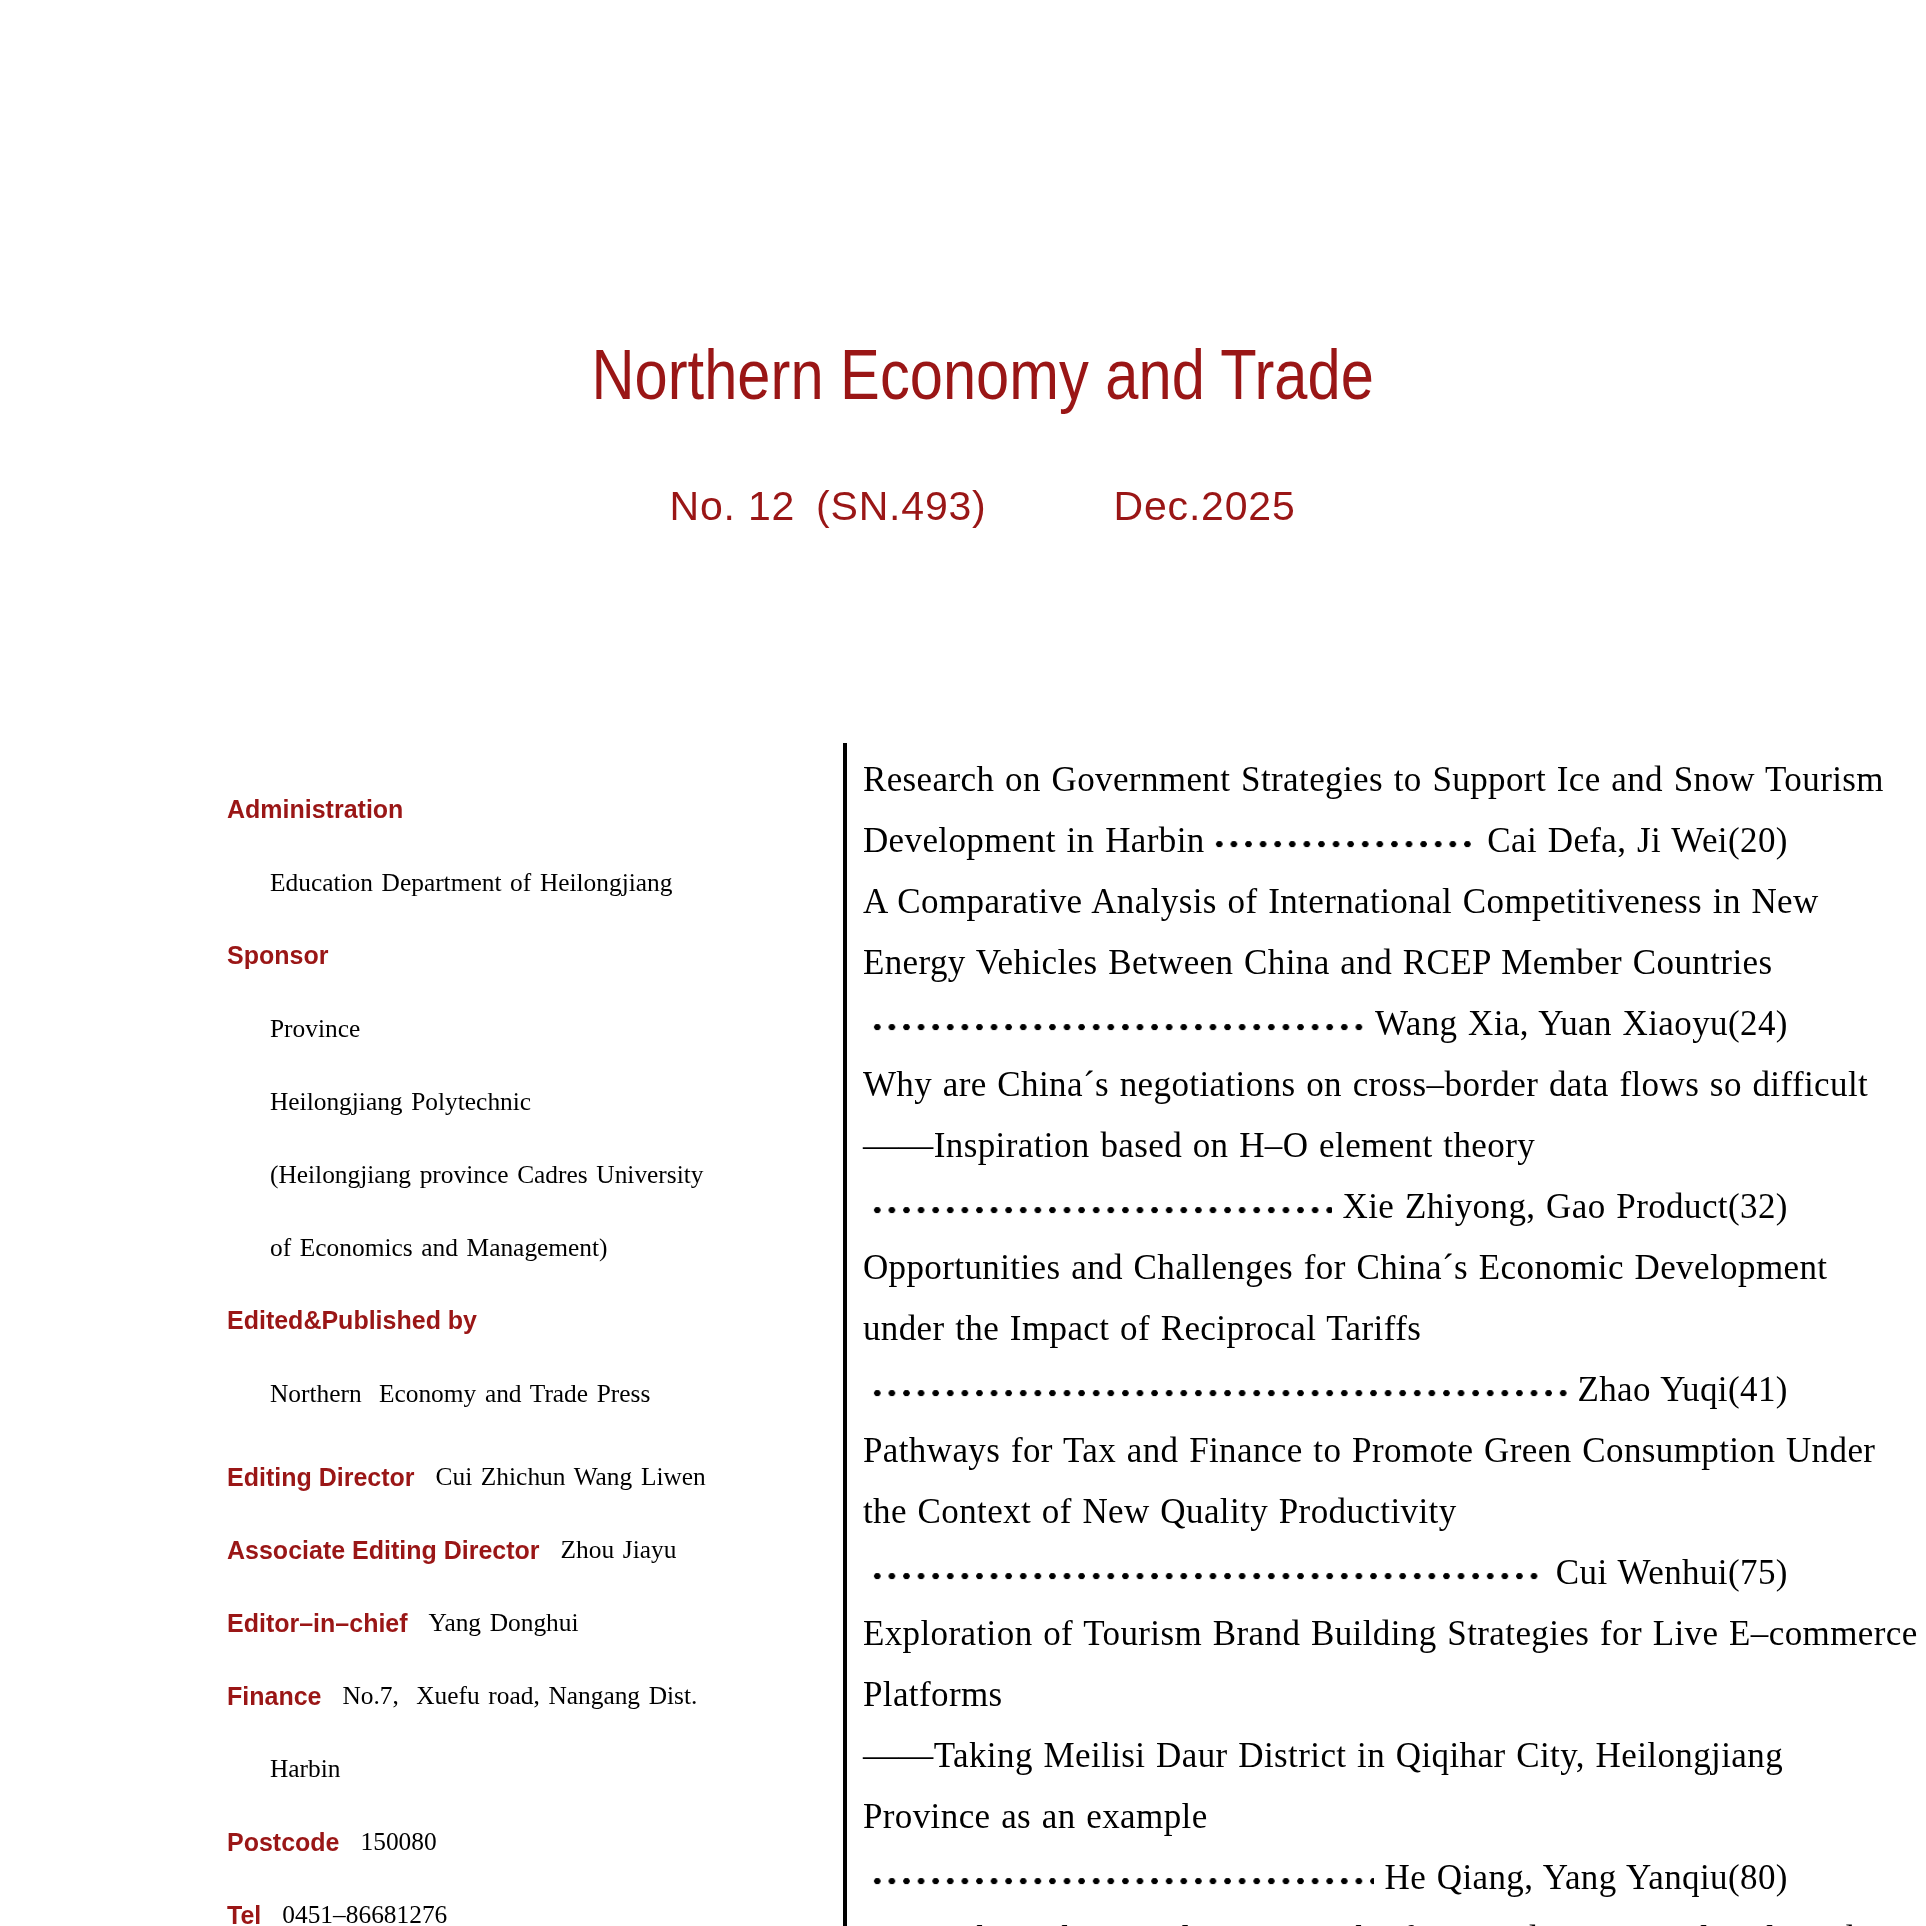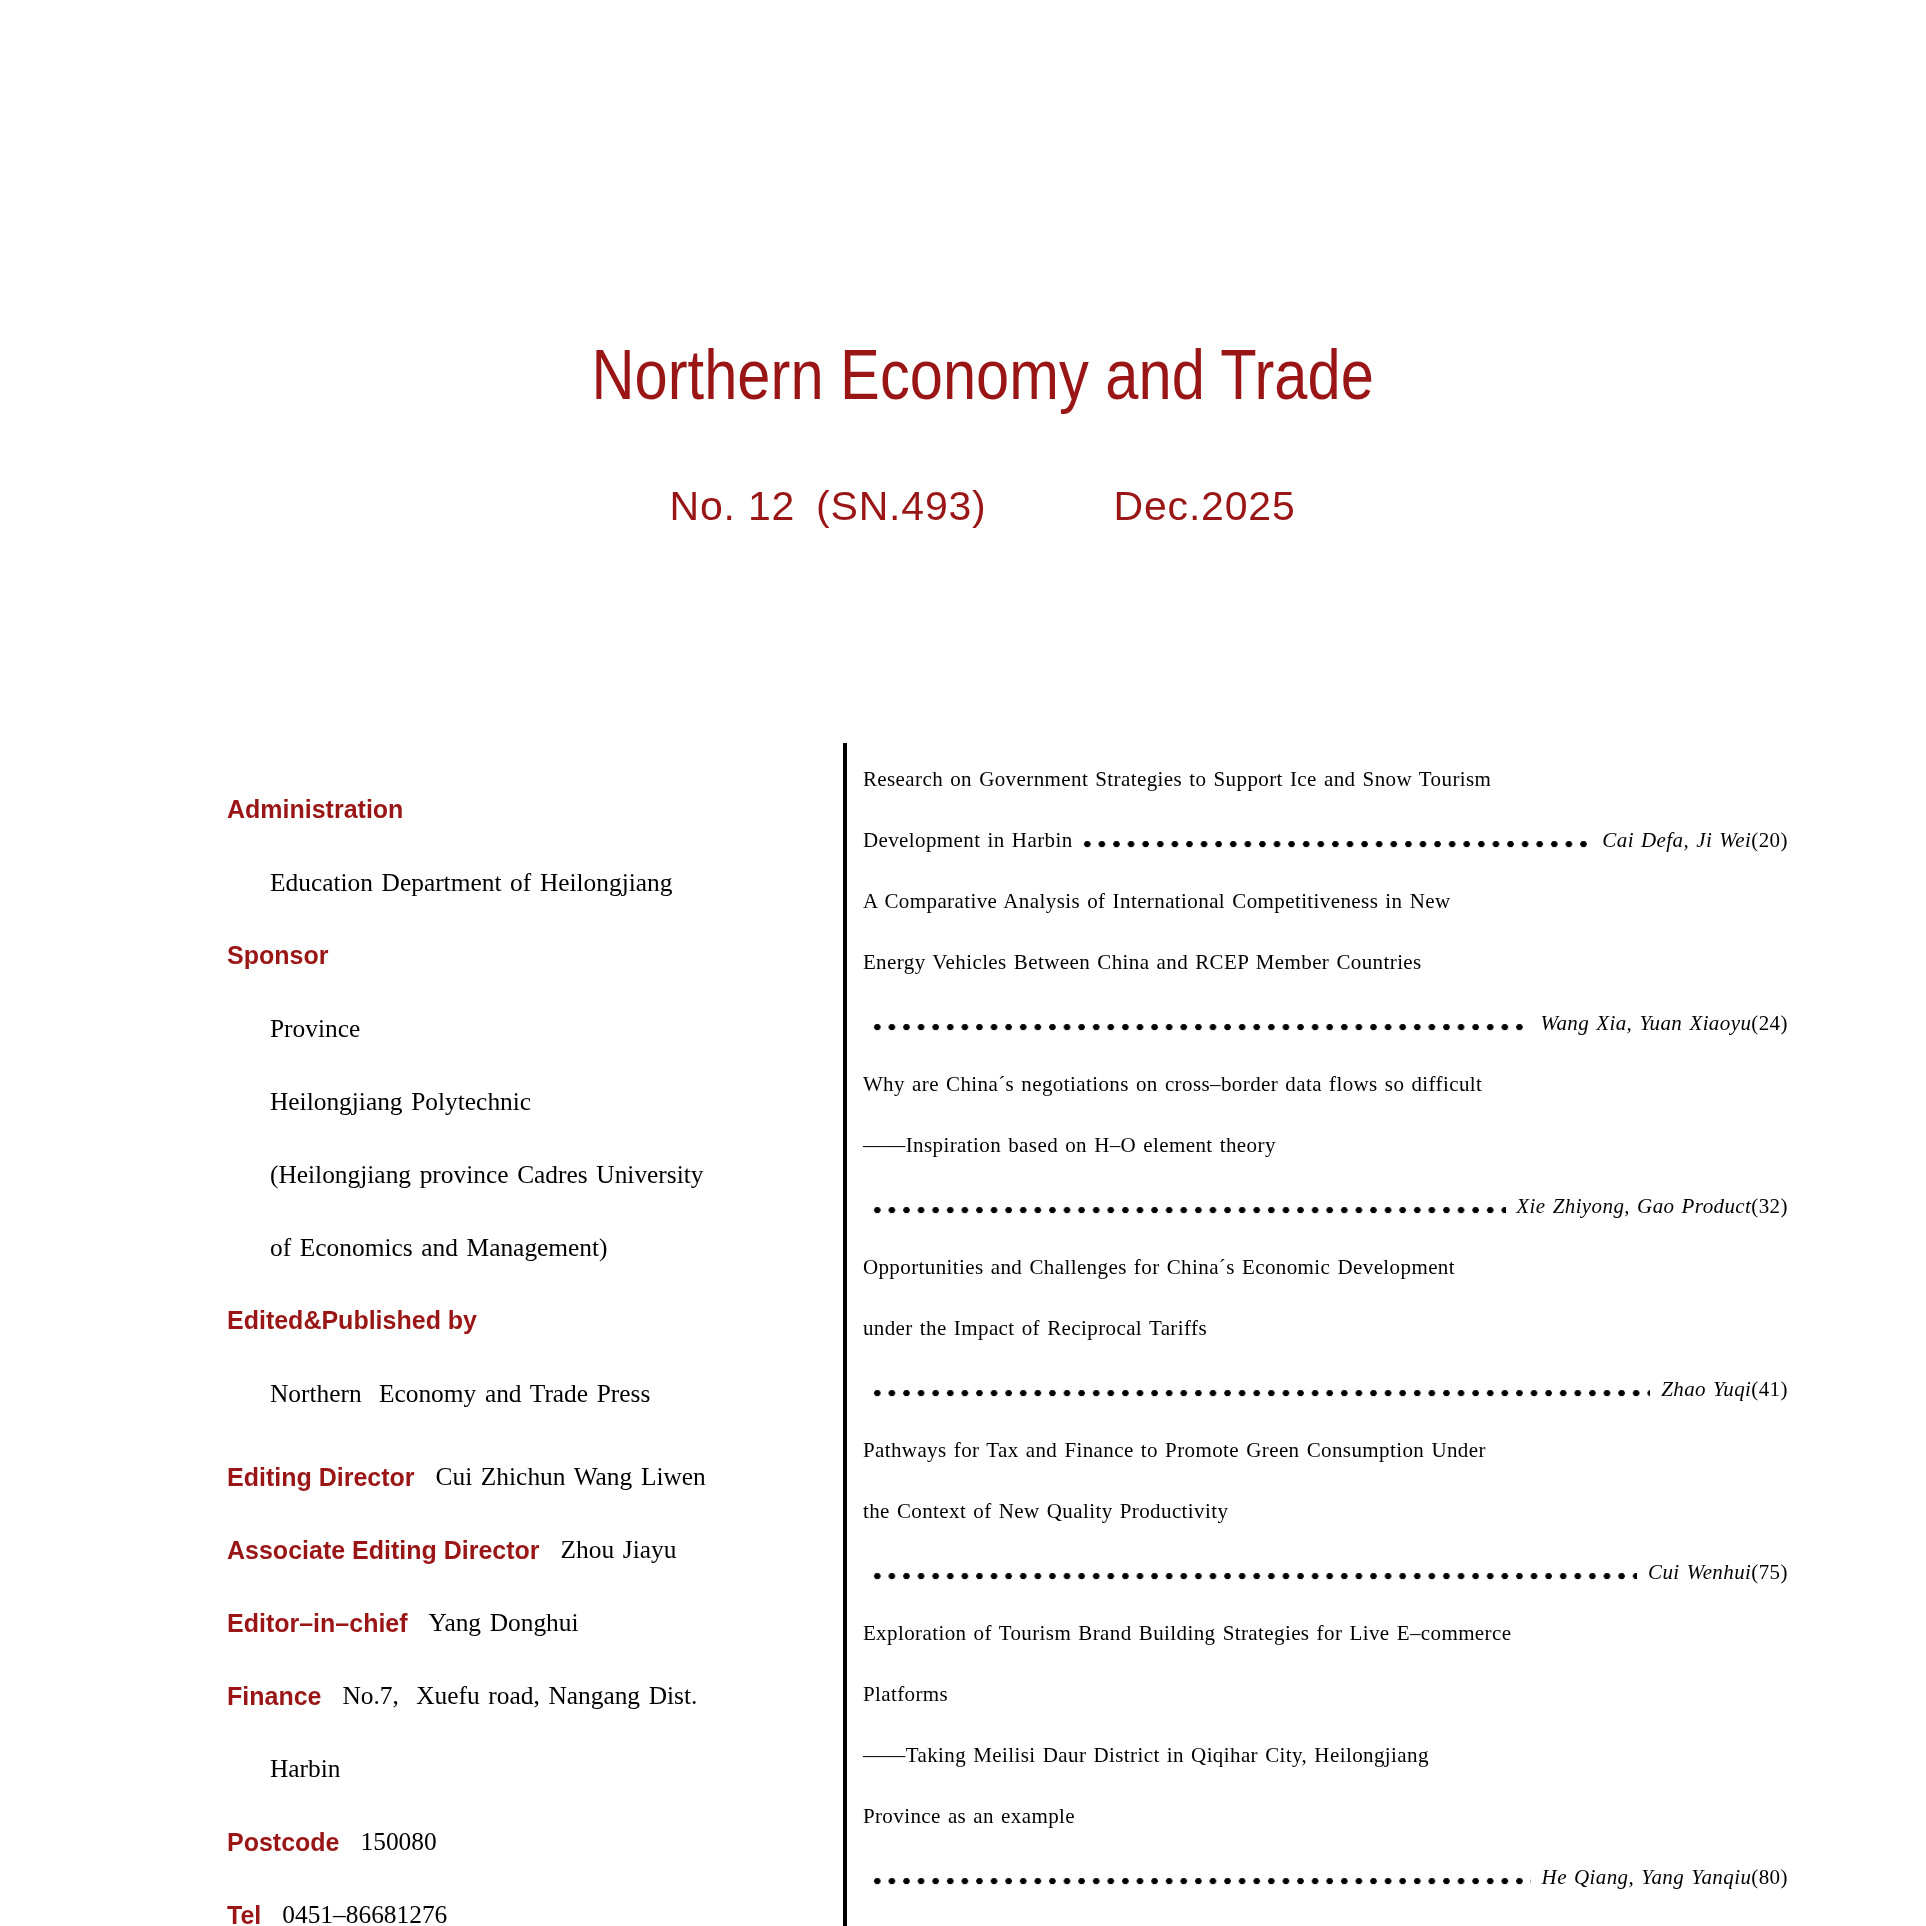"Research on Government Strategies to" .toc-line { font-size: 21px -> 35px }
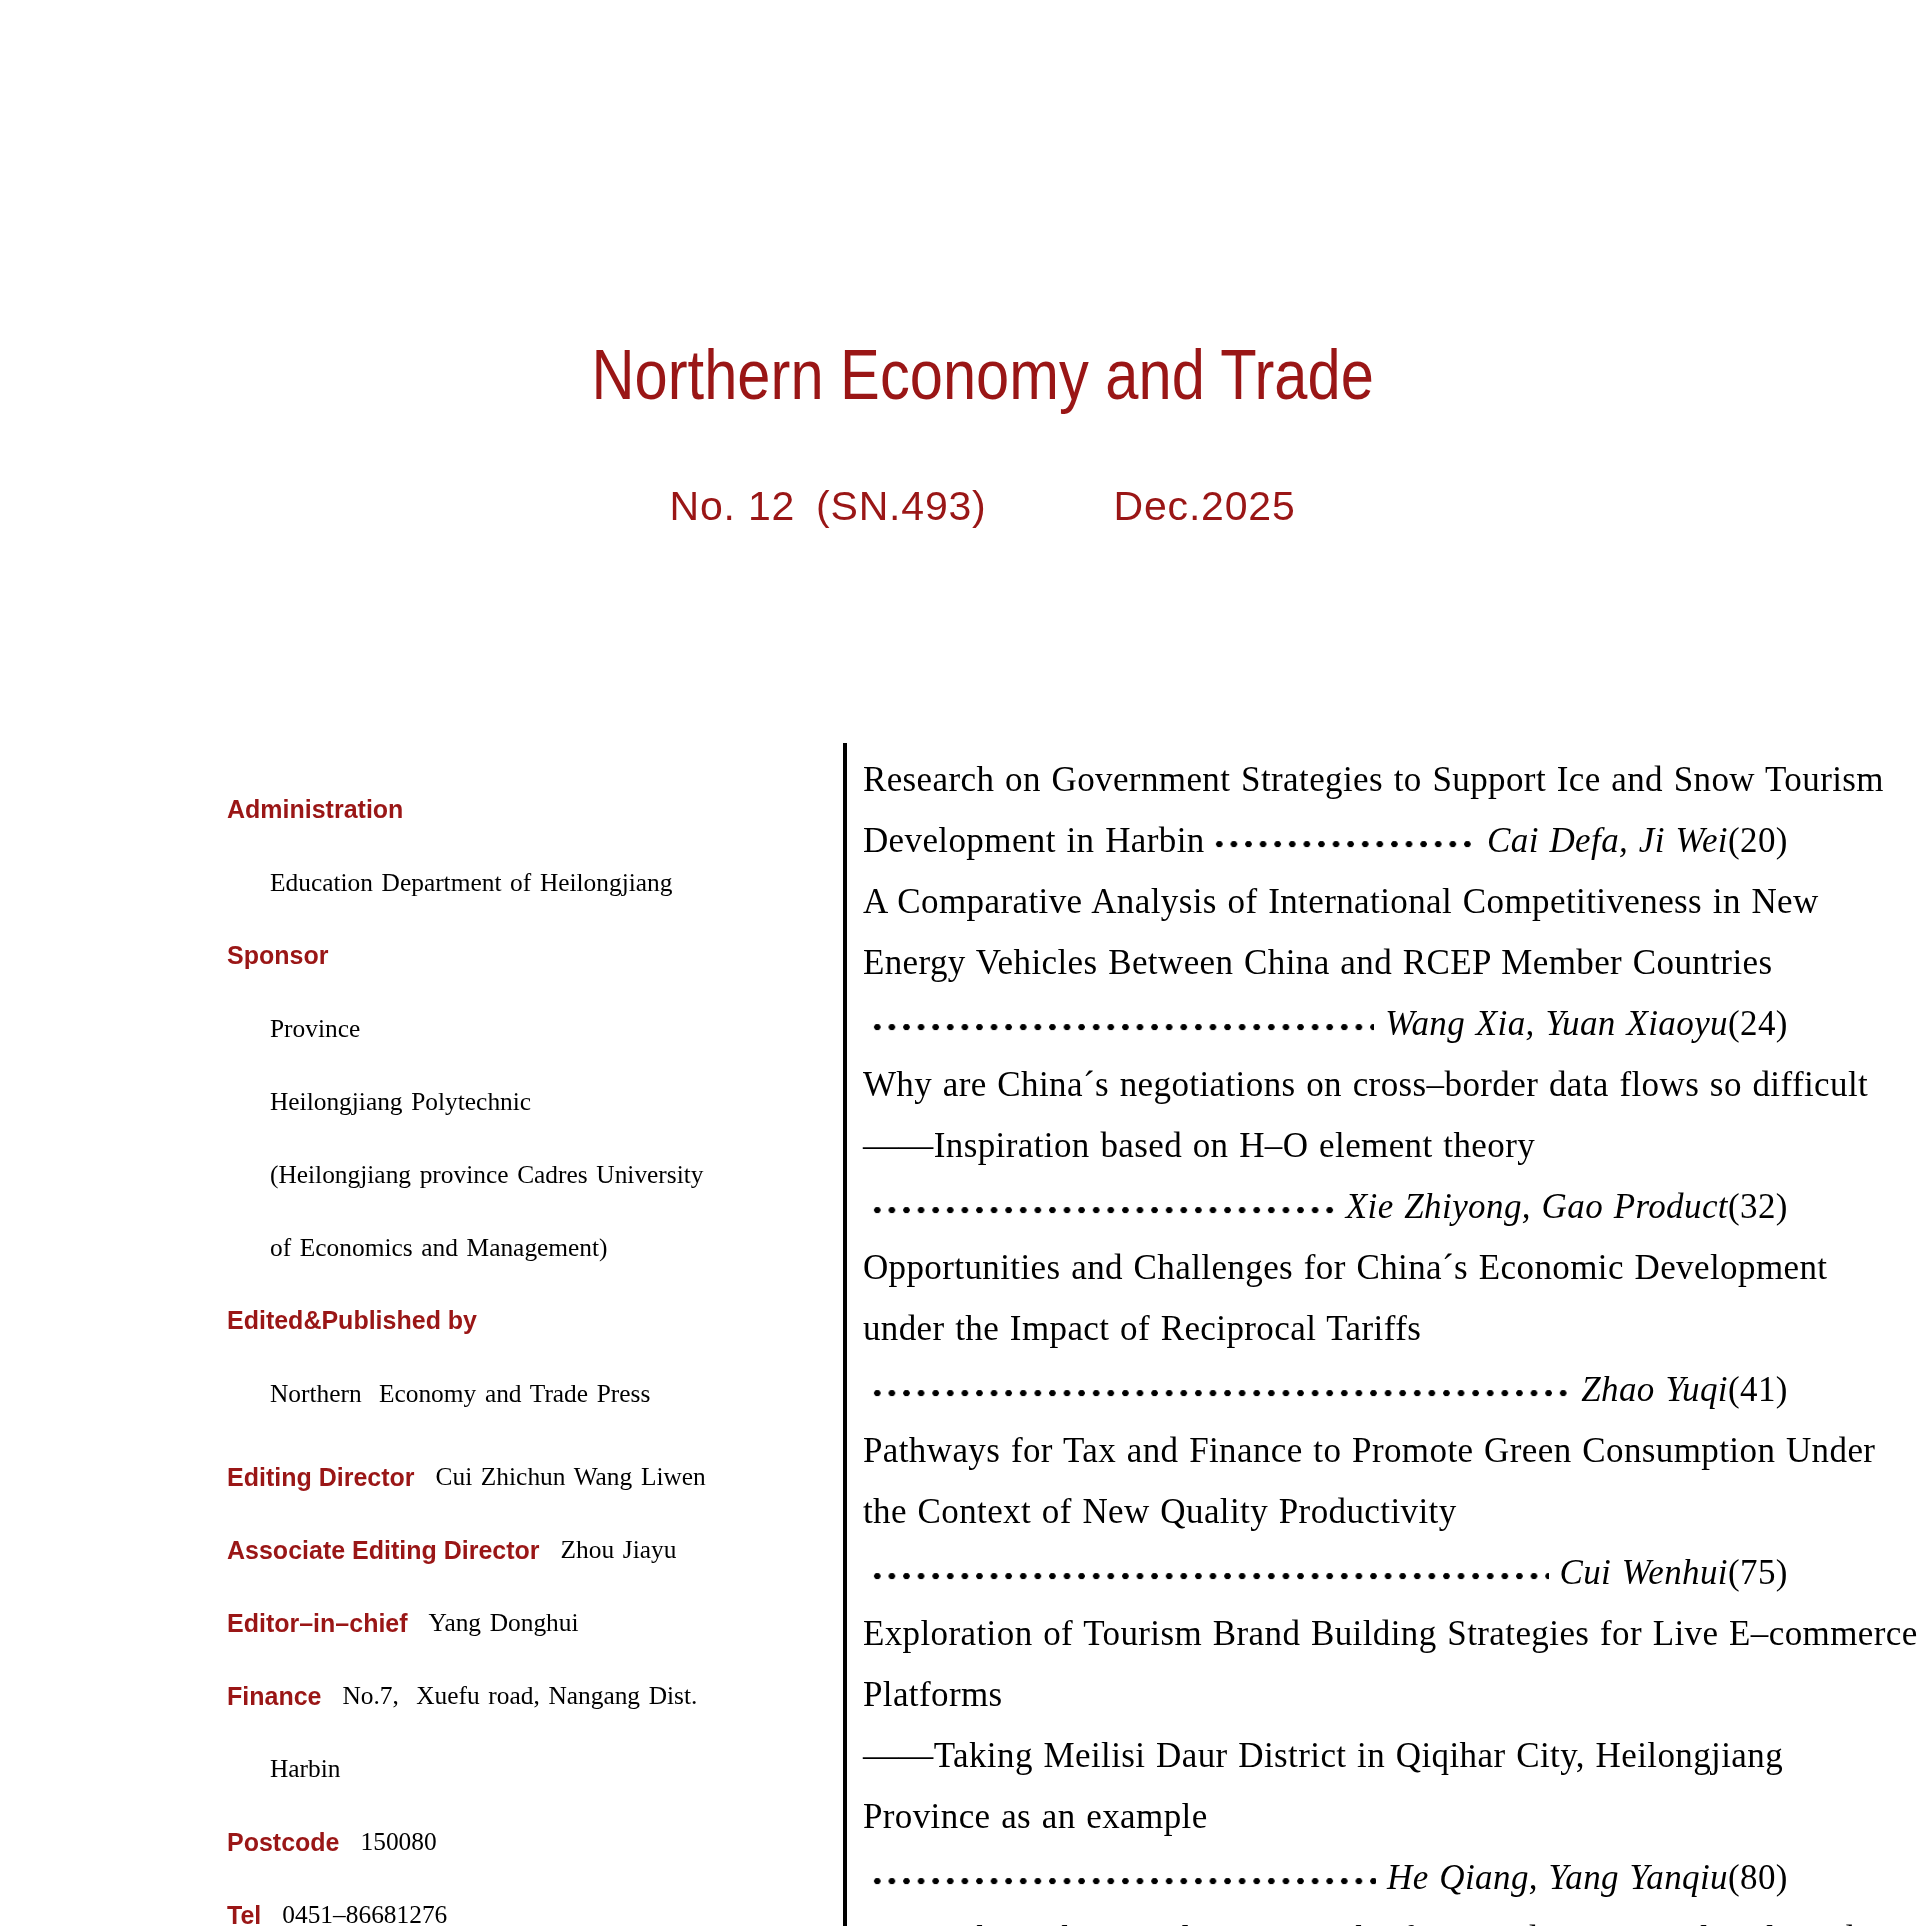"Cai Defa, Ji Wei" .t-authors { font-style: italic -> none }
